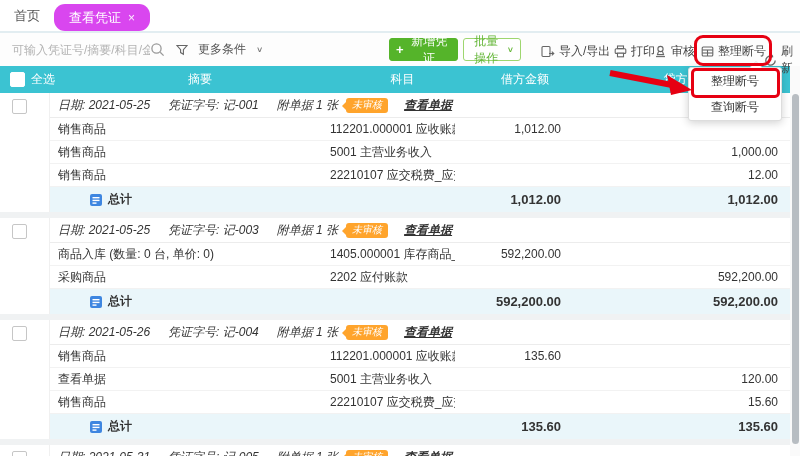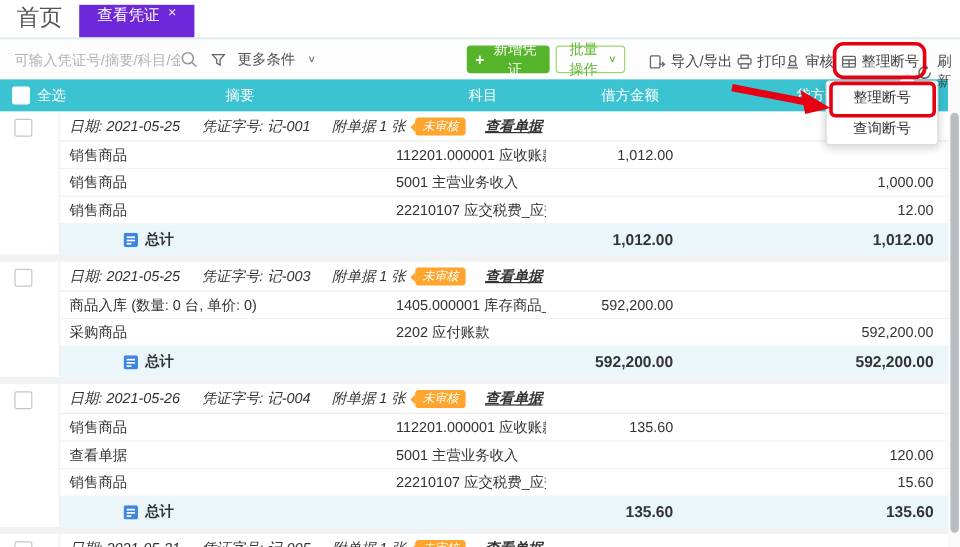"首页" .tab-home { font-size: 19px -> 13px }
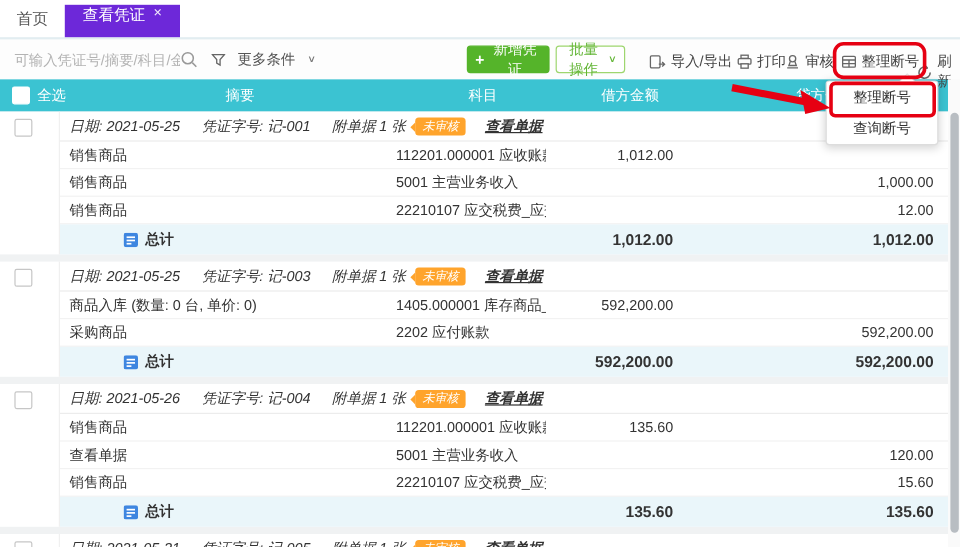"查看凭证" .tab-active { align-items: none -> center; background: #6d28d9 -> #d946ef; border-radius: none -> 11px }
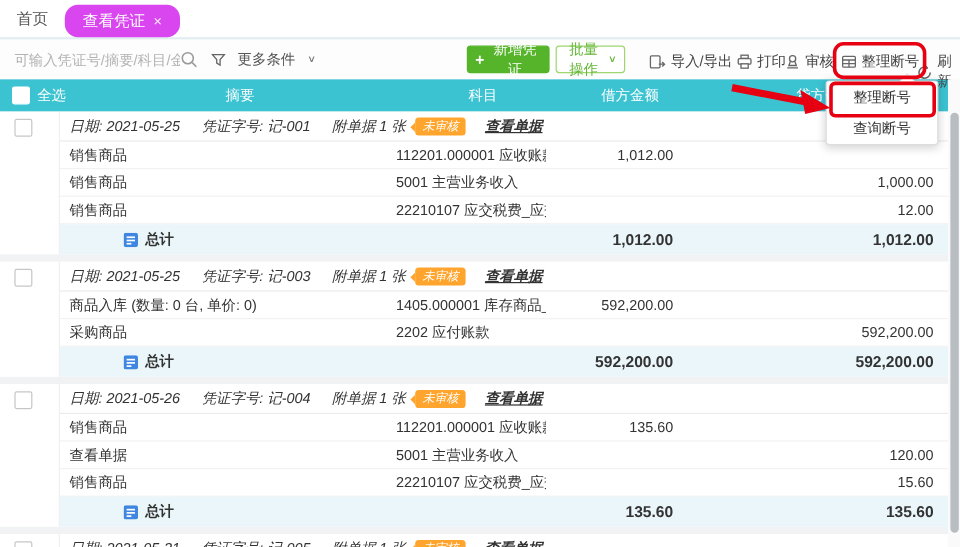"总计" .t-label { padding-left: 53px -> 40px }
